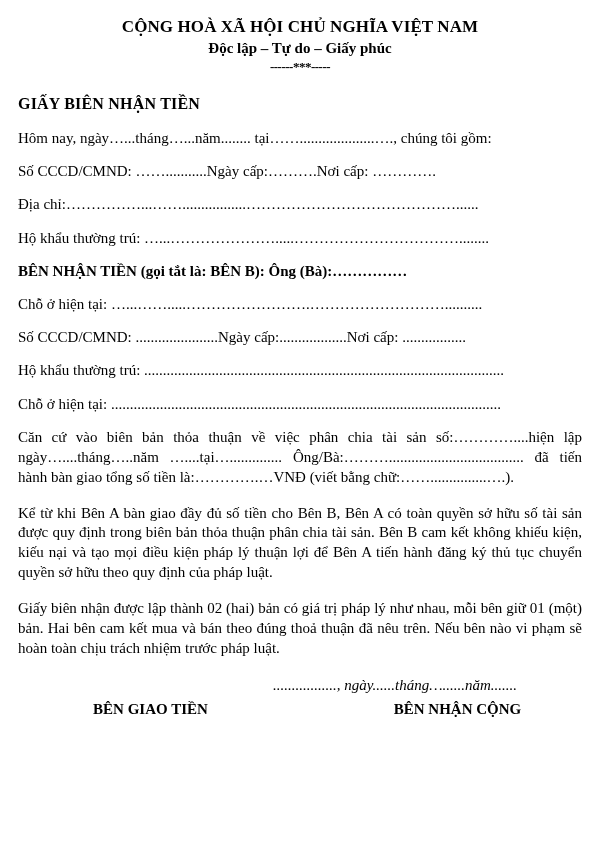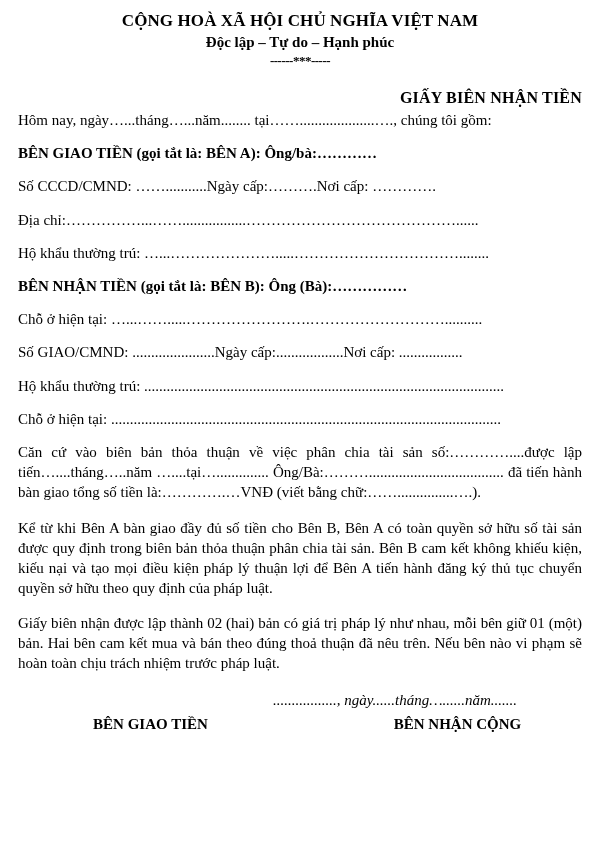"CỘNG HOÀ XÃ HỘI CHỦ" .doc-header { padding-top: 10px -> 16px }
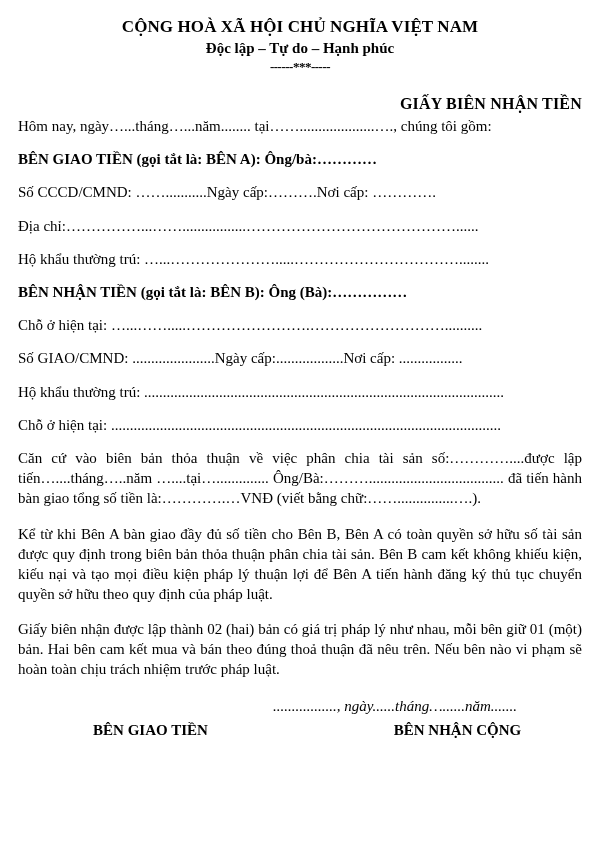"Độc lập – Tự do" div.motto-line { text: Hạnh -> Giấy }
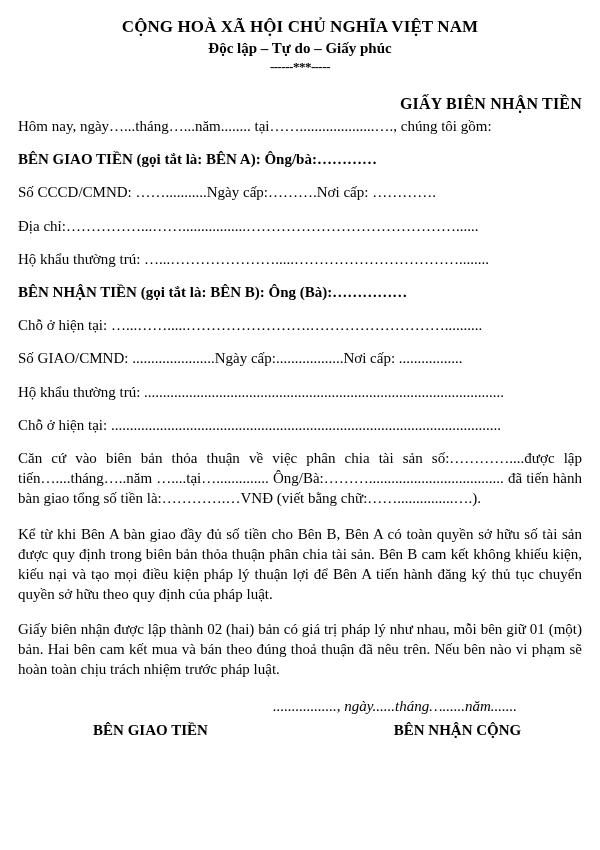"GIẤY BIÊN NHẬN TIỀN" .doc-title { text-align: right -> left }
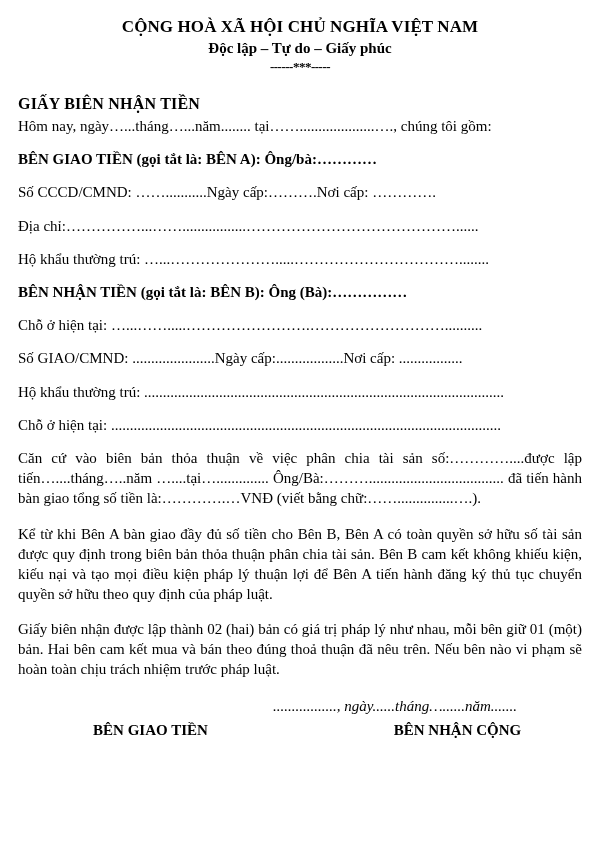"Hôm nay, ngày…...tháng…...năm........" .body-block { margin-top: 4px -> 16px }
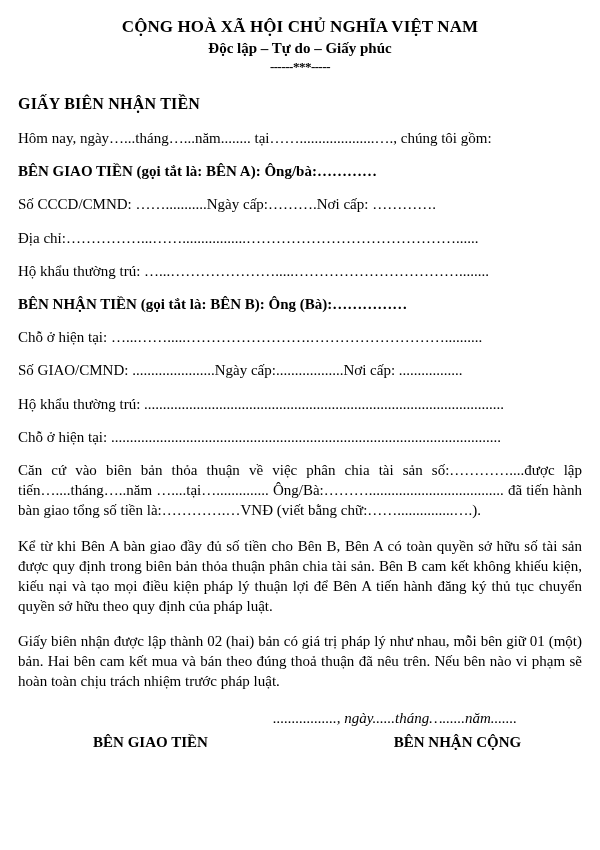"BÊN GIAO TIỀN (gọi tắt" div.line { html: <div>BÊN GIAO TIỀN (gọi tắt là: BÊN A): Ông/bà:…………</div> -> none }
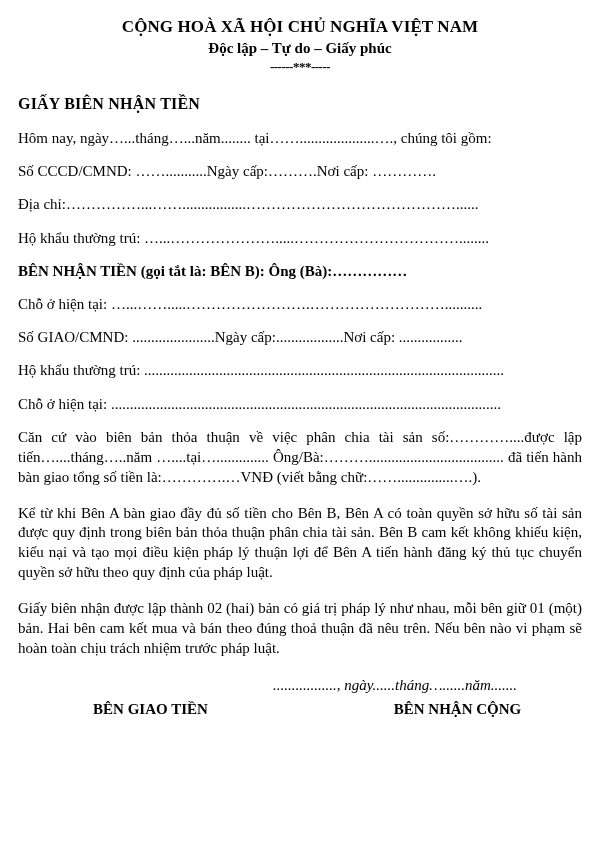"Số GIAO/CMND: ......................Ngày" div.line { text: GIAO/CMND -> CCCD/CMND }
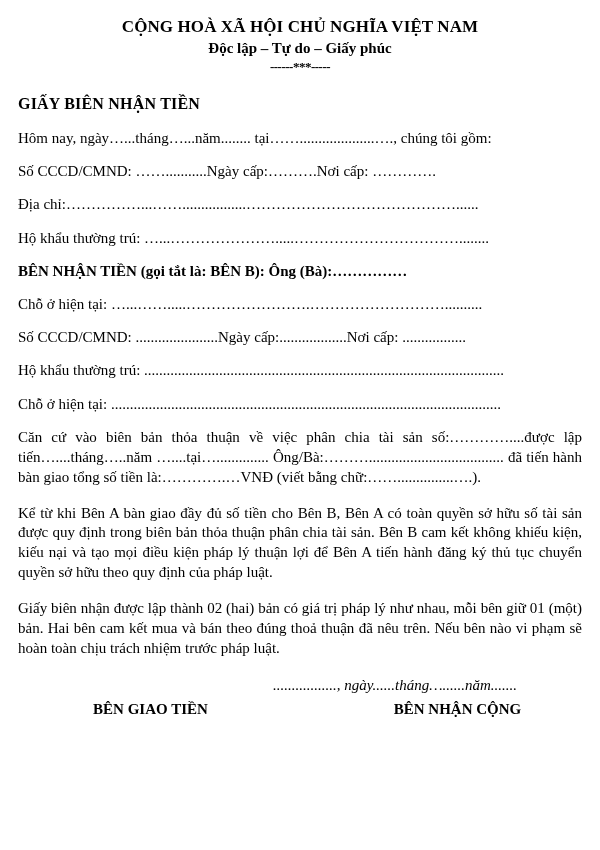"Căn cứ vào biên bản" div.para { text: ....được lập tiến -> ....hiện lập ngày }
